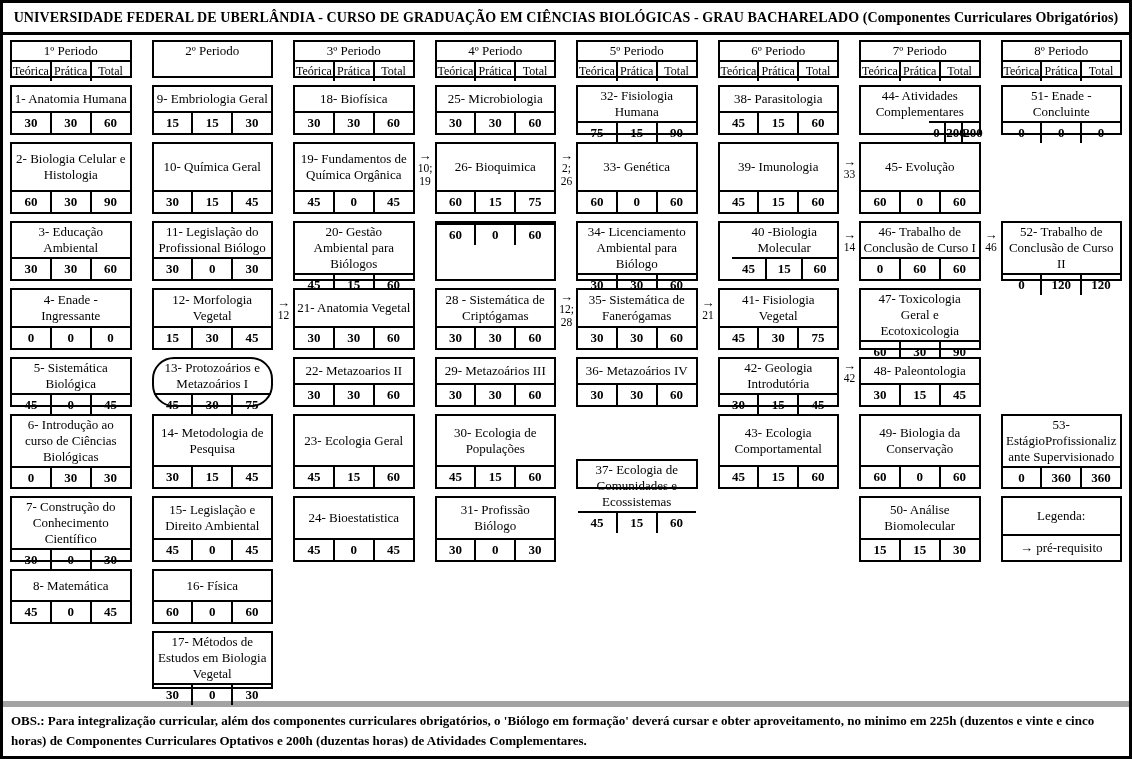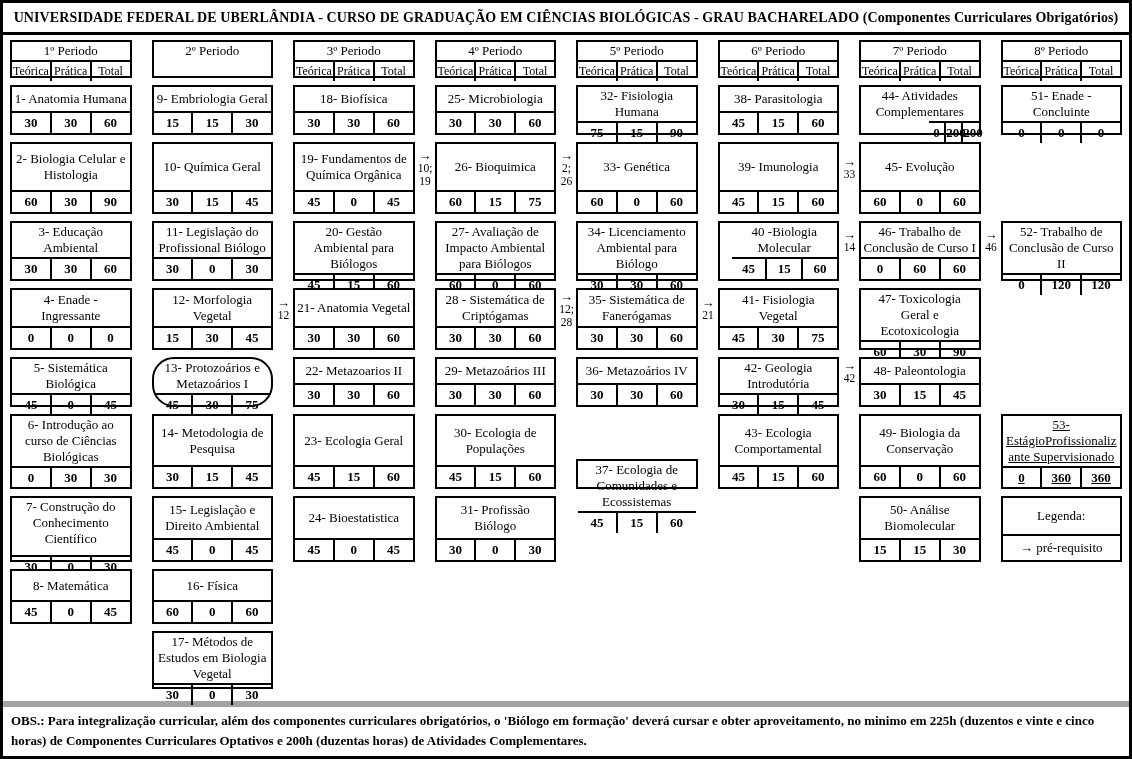"27- Avaliação de Impacto Ambiental" div.btitle { html: <div>27- Avaliação de Impacto Ambiental para Biólogos</div> -> none }
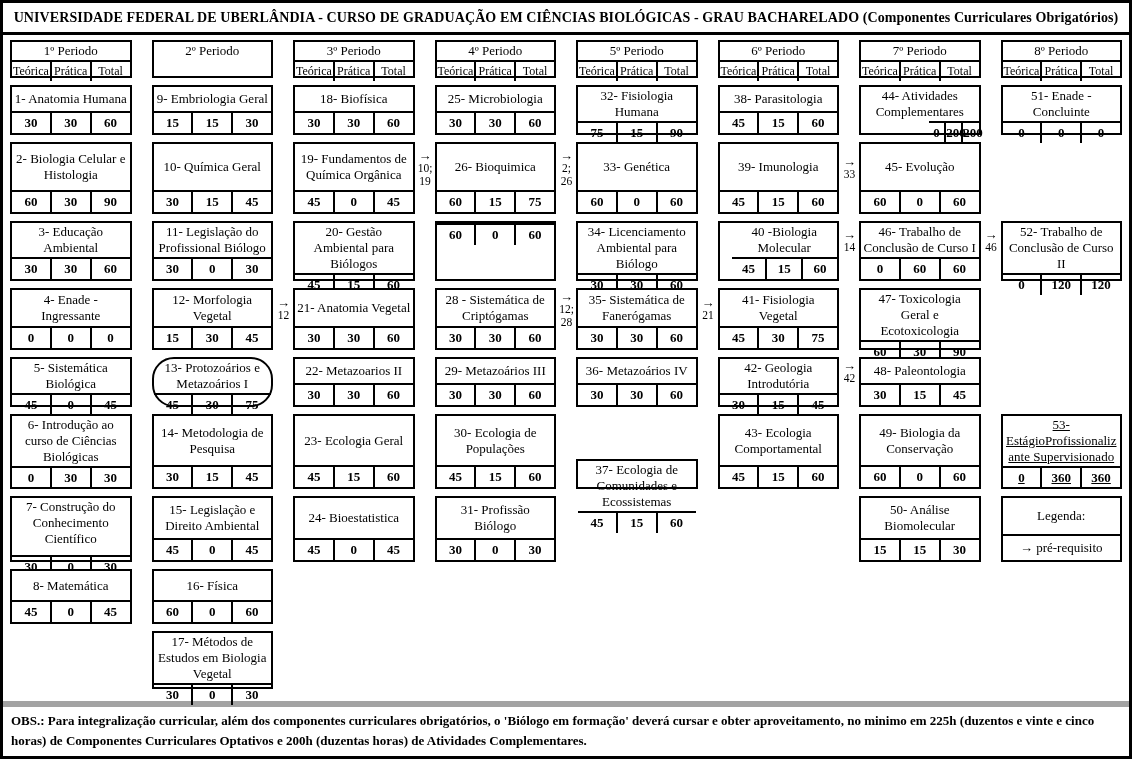"53- EstágioProfissionalizante" div.box { text-decoration: underline -> none }
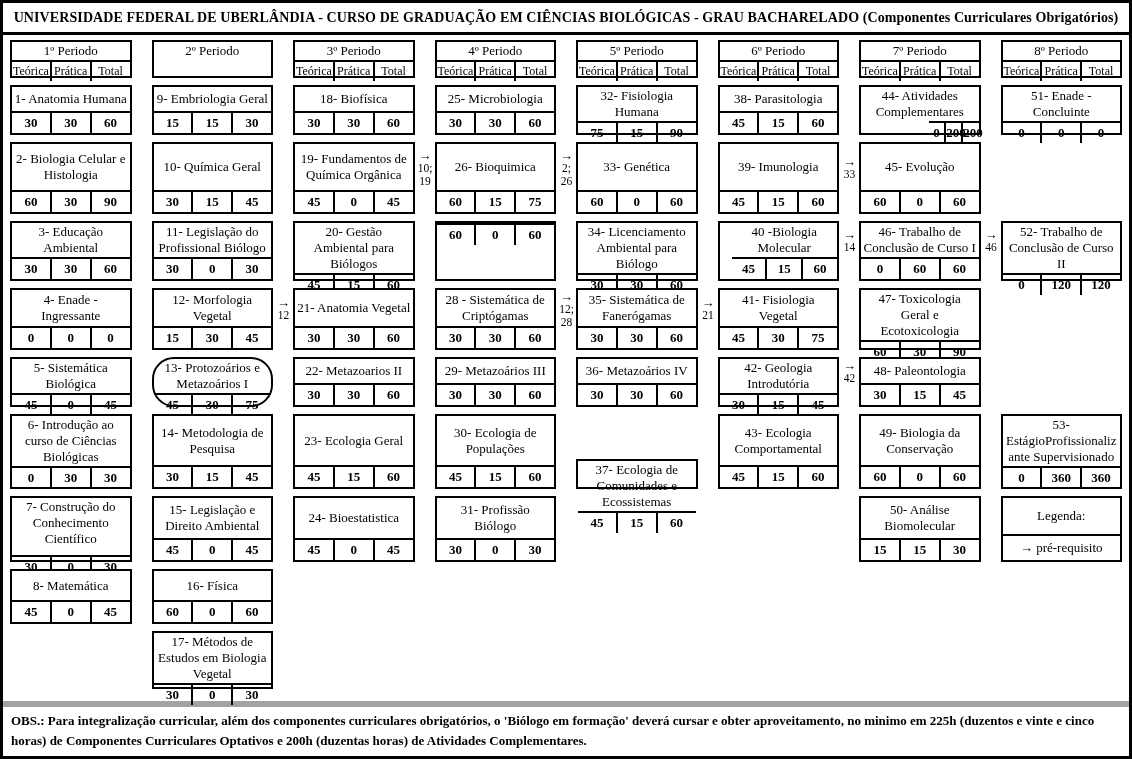"7- Construção do Conhecimento Científico" div.box { gap: 7px -> none }
